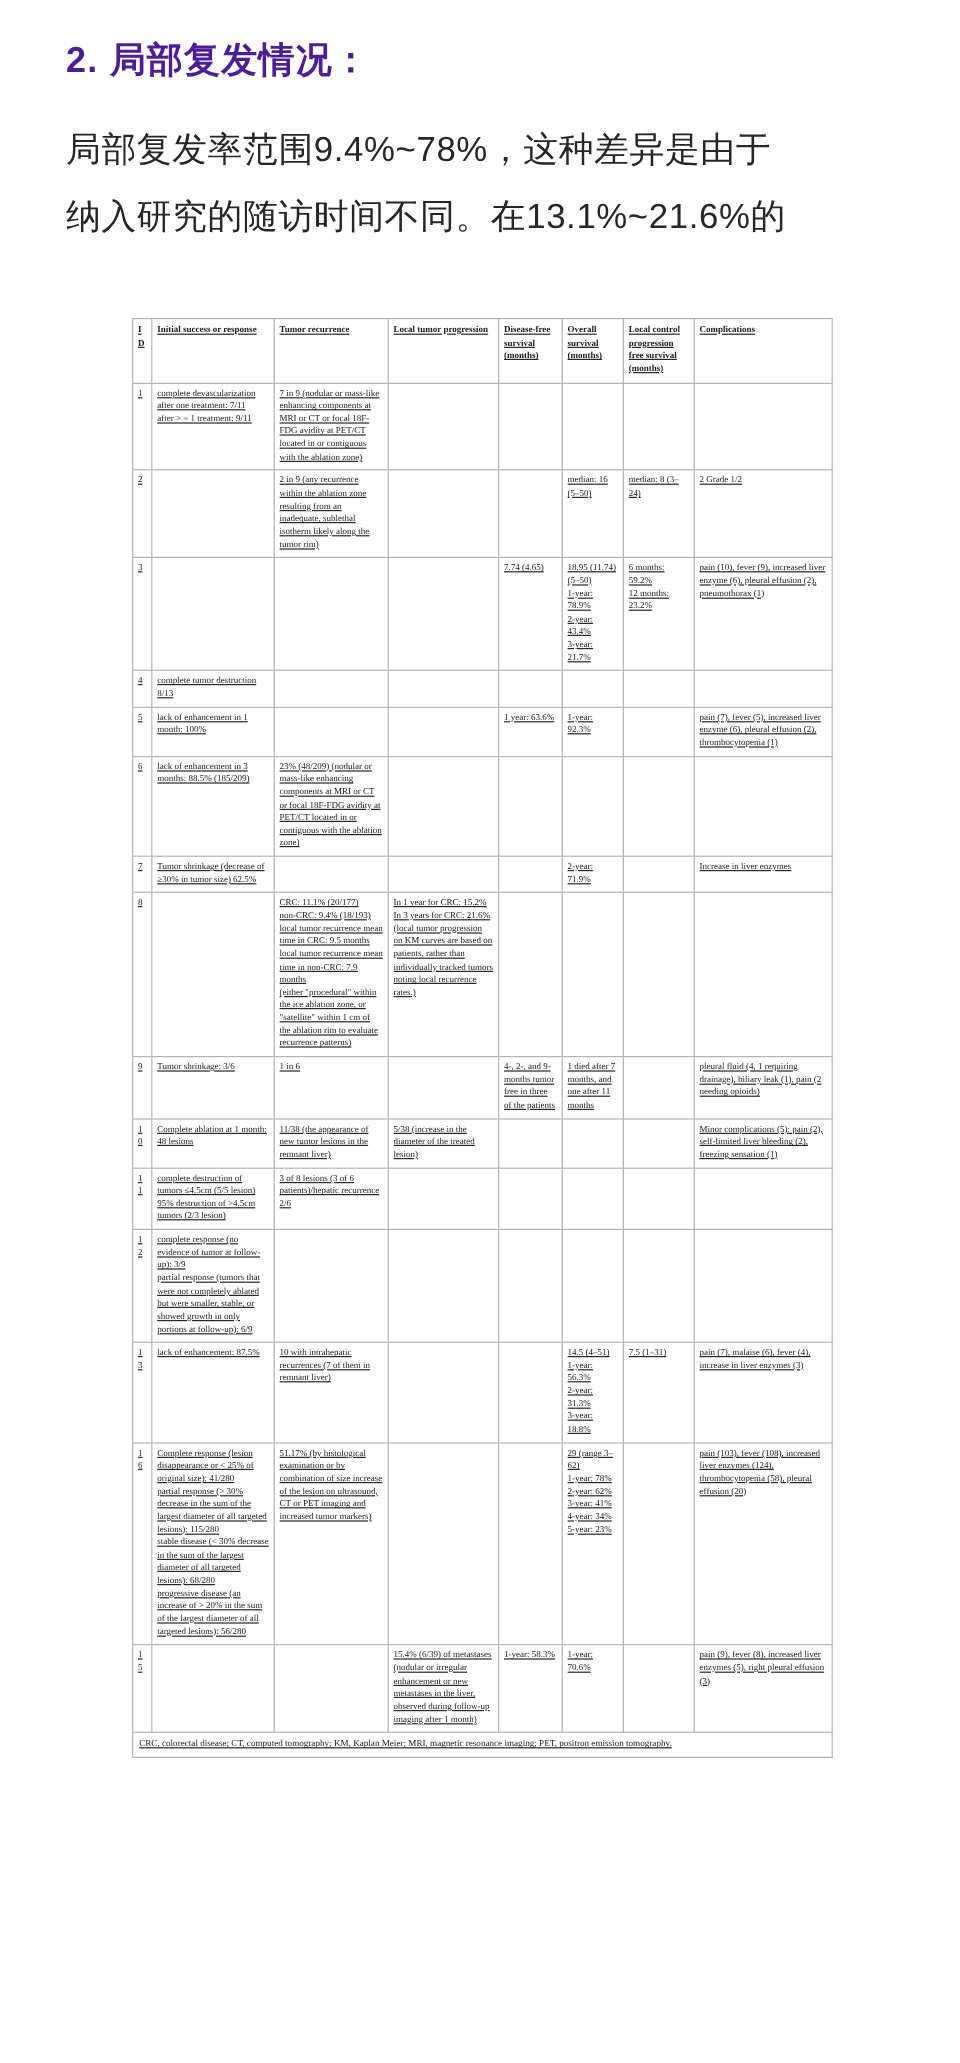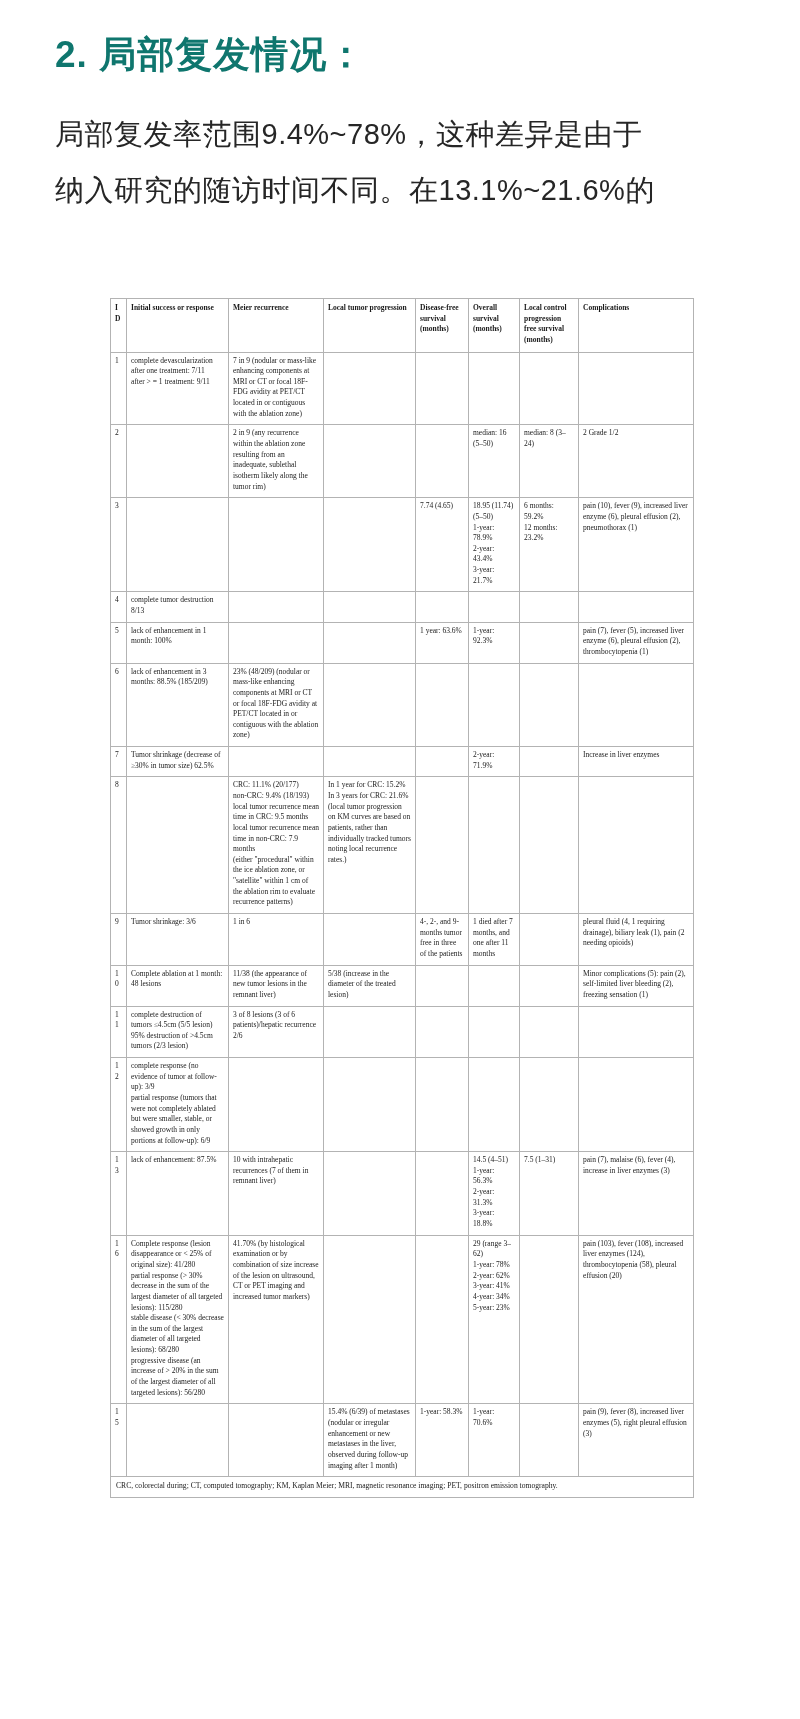"2. 局部复发情况：" .section-heading { color: #0f766e -> #4c1d95; font-size: 37px -> 30px }
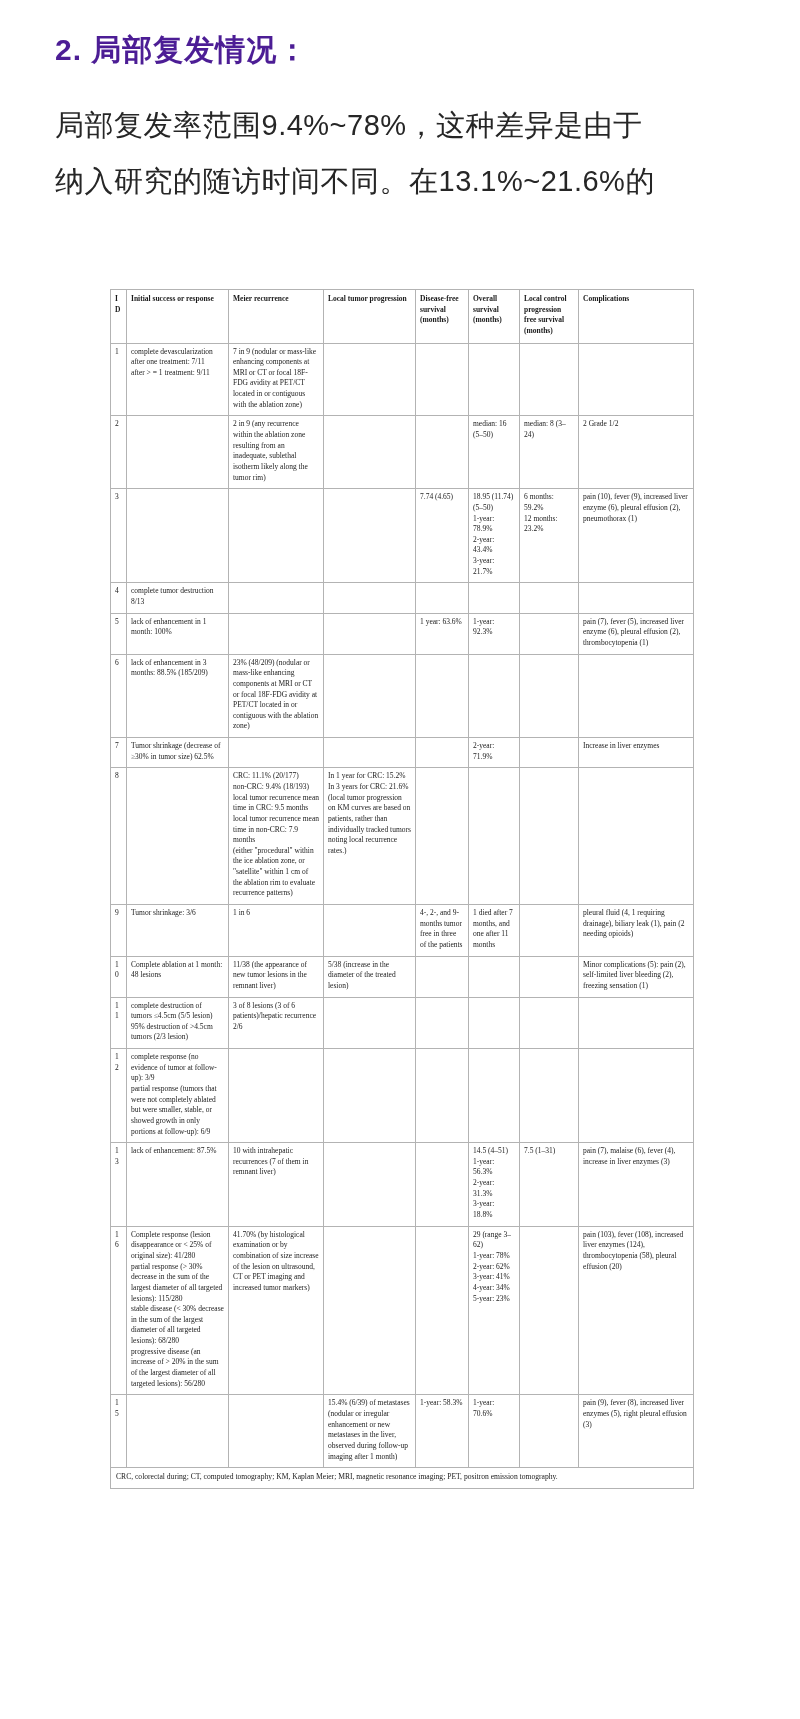"ID" .data-table { margin: 80px 0 0 110px -> 56px 0 0 110px; text-decoration: none -> underline }
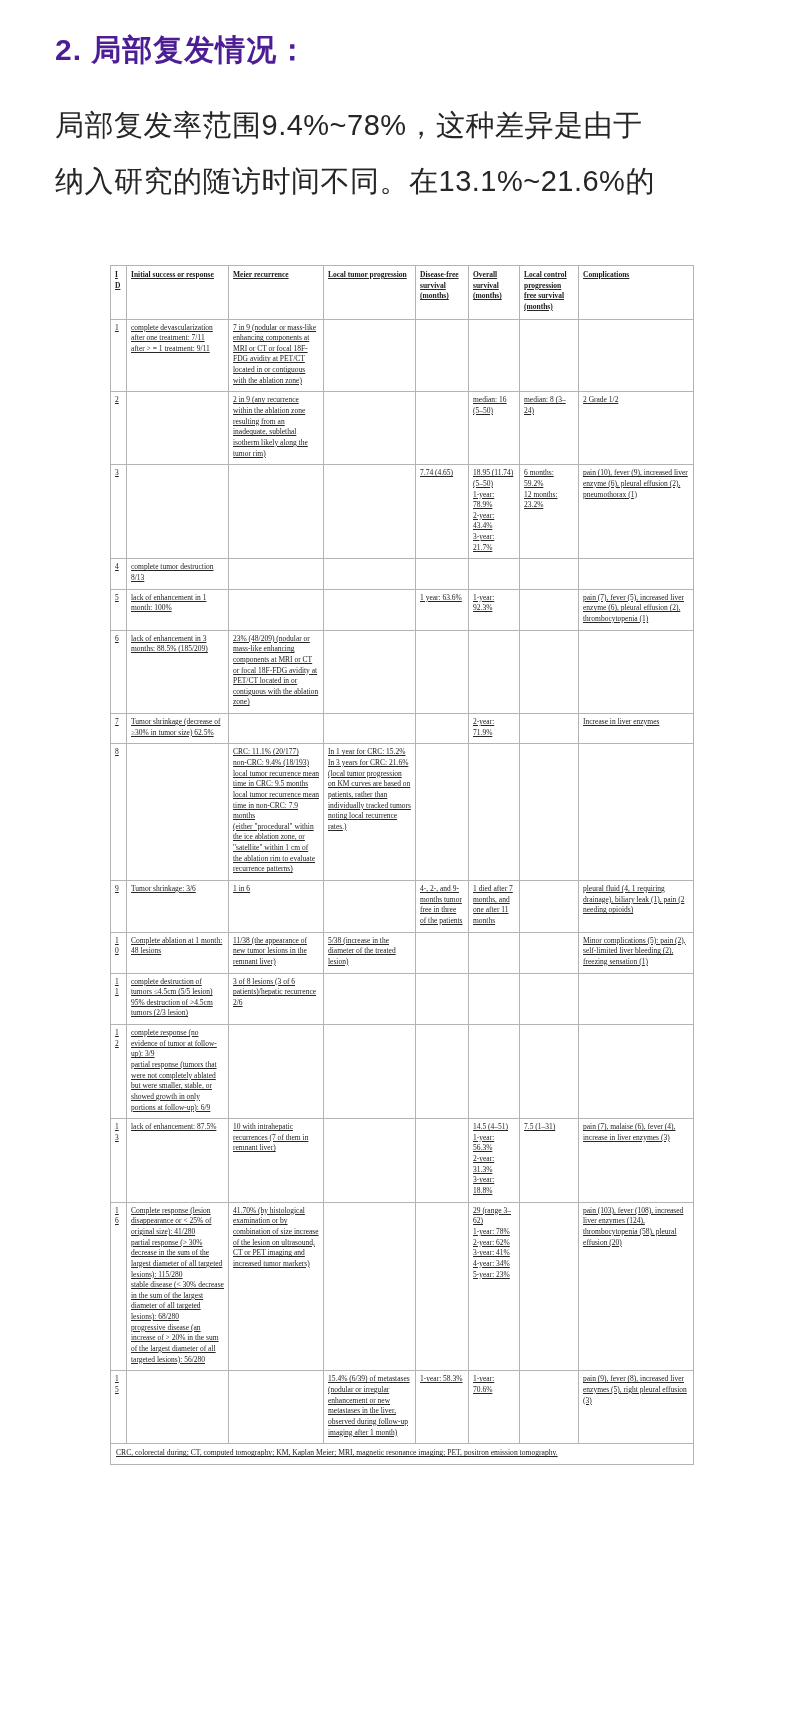"Meier recurrence" th { text: Meier -> Tumor }
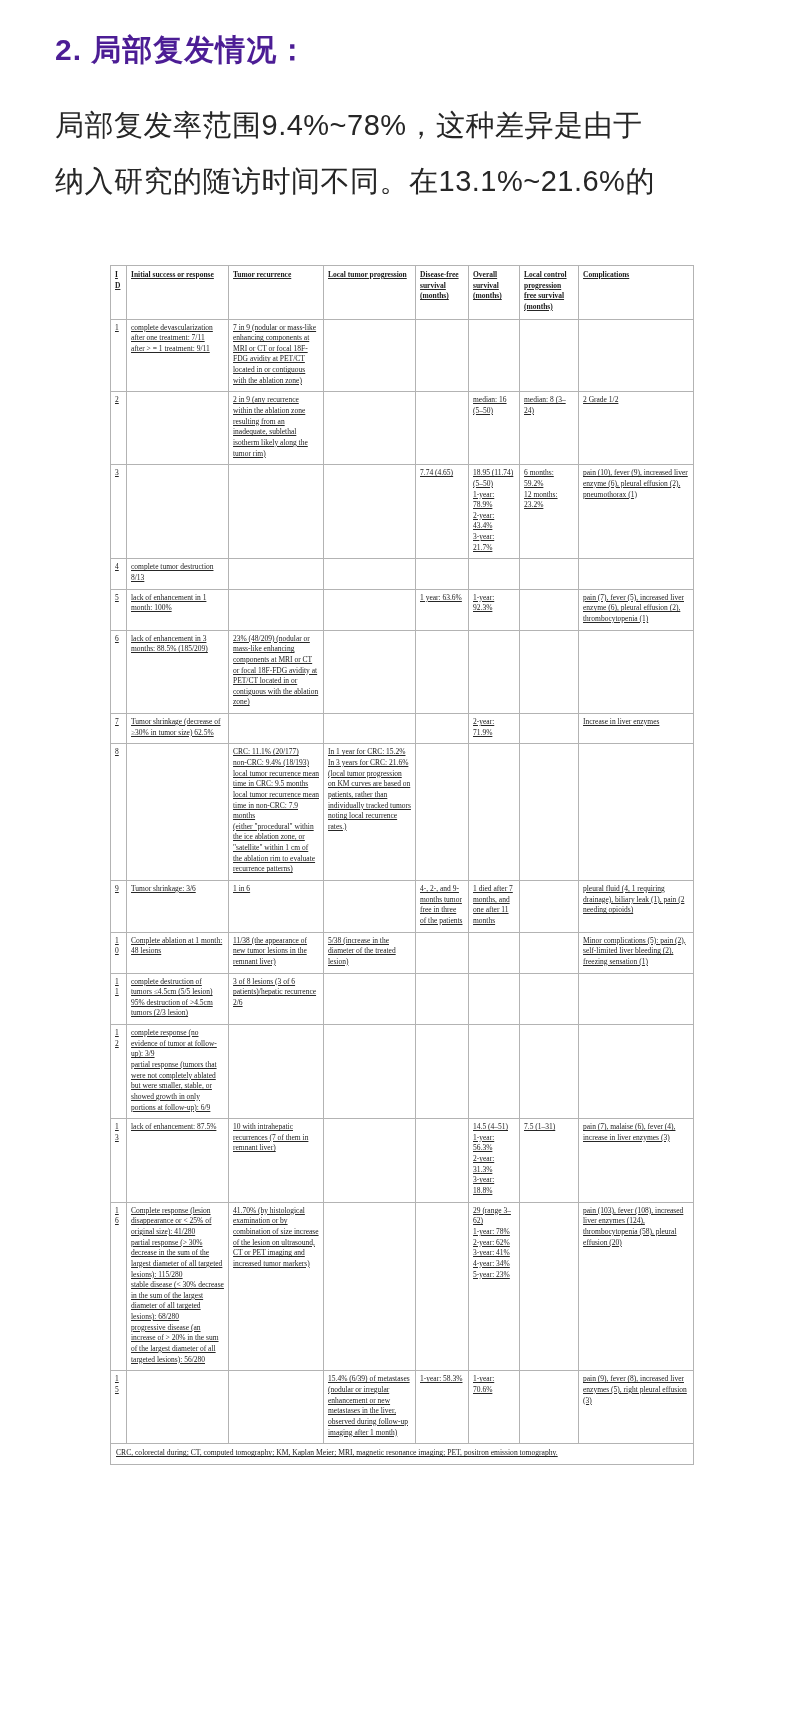"41.70% (by histological examination or" td { text: 41.70% -> 51.17% }
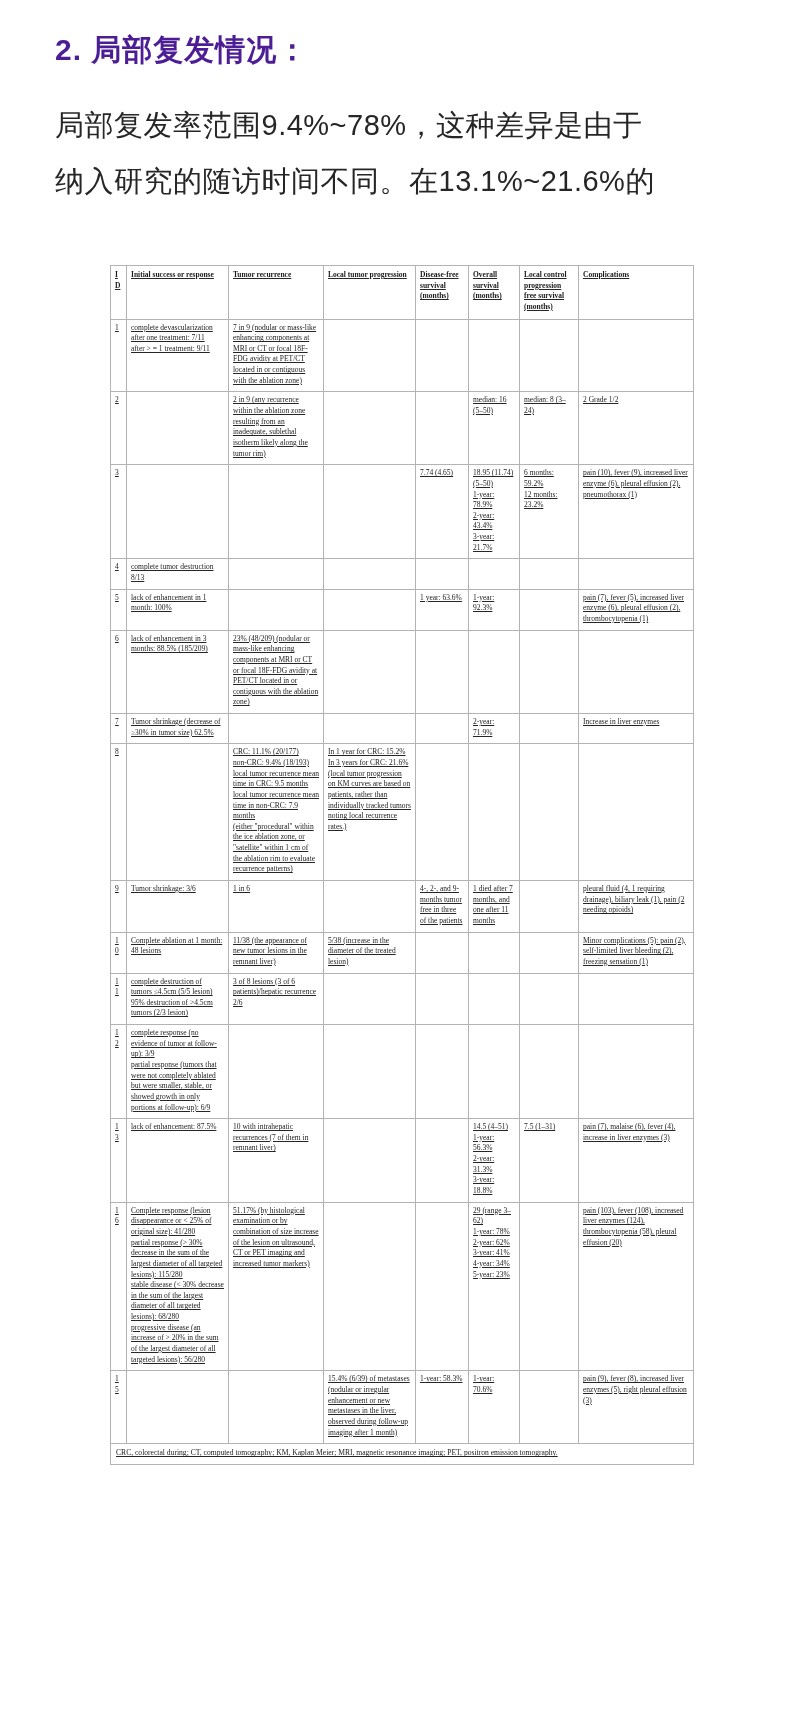"CRC, colorectal during; CT, computed" td.footnote-cell { text: during -> disease }
